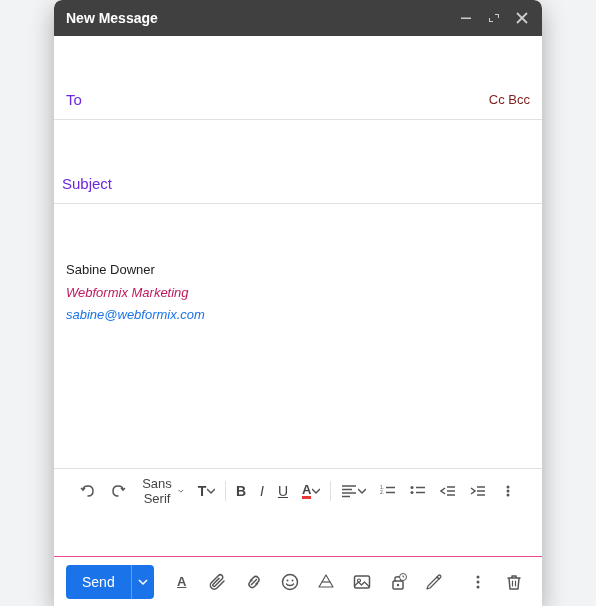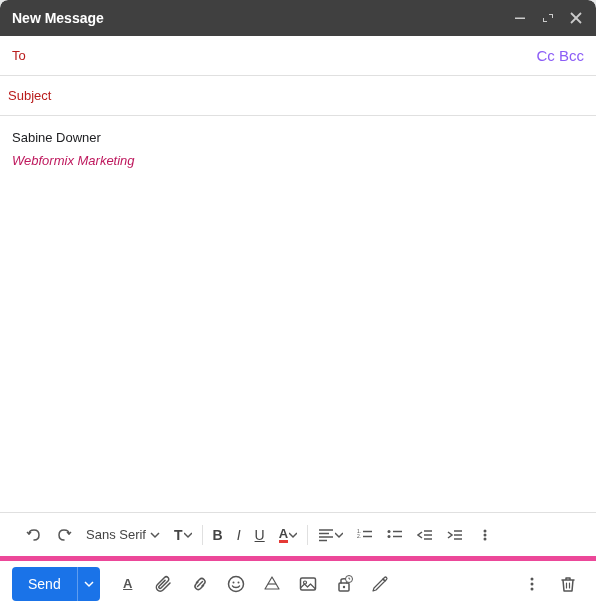"New Message" .compose-window { gap: none -> 44px; width: 596px -> 488px }
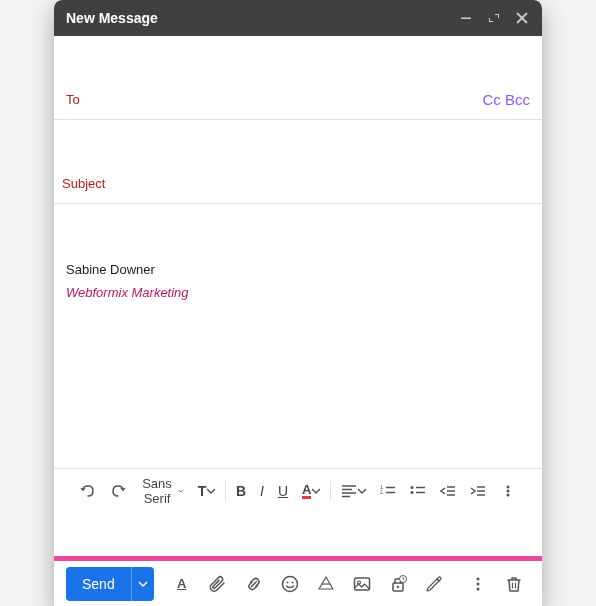"To" .field-label { color: #b91c1c -> #6d28d9; font-size: 13px -> 15px }
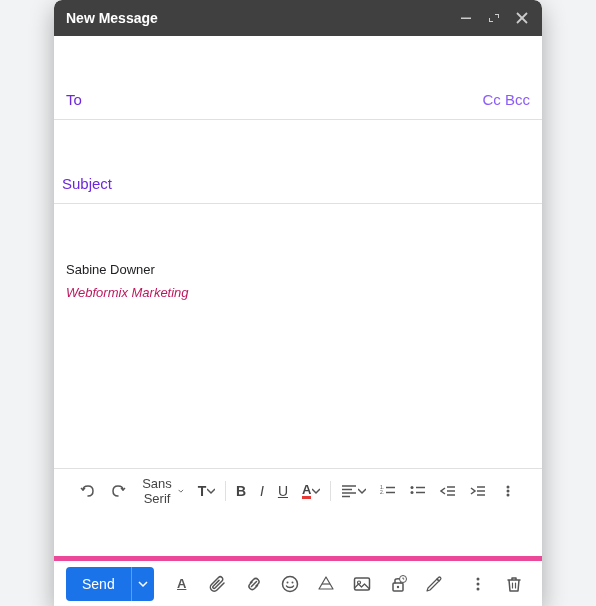"Cc Bcc" .cc-bcc { color: #8b5cf6 -> #7f1d1d; font-size: 15px -> 13px }
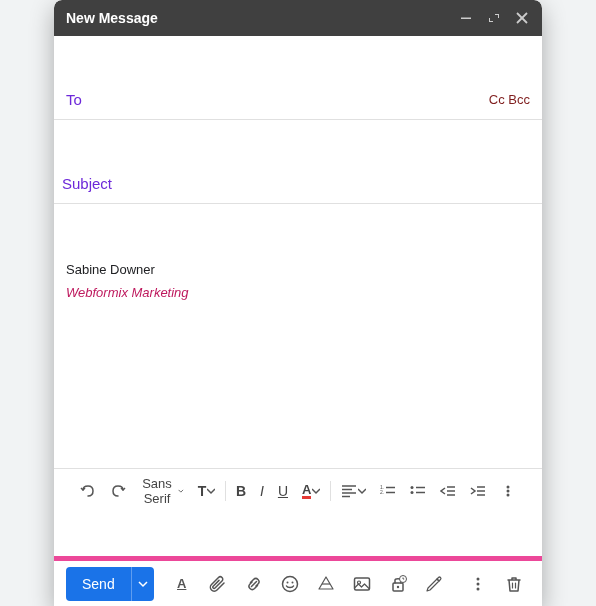"sabine@webformix.com" div.contact-email { html: none -> <div>sabine@webformix.com</div> }
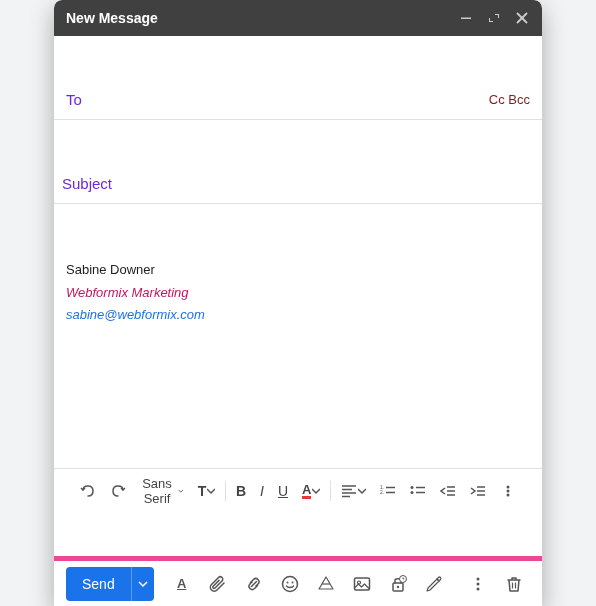"Send" .bottom-toolbar { border-top: 5px solid #ec4899 -> 1px solid #ec4899 }
